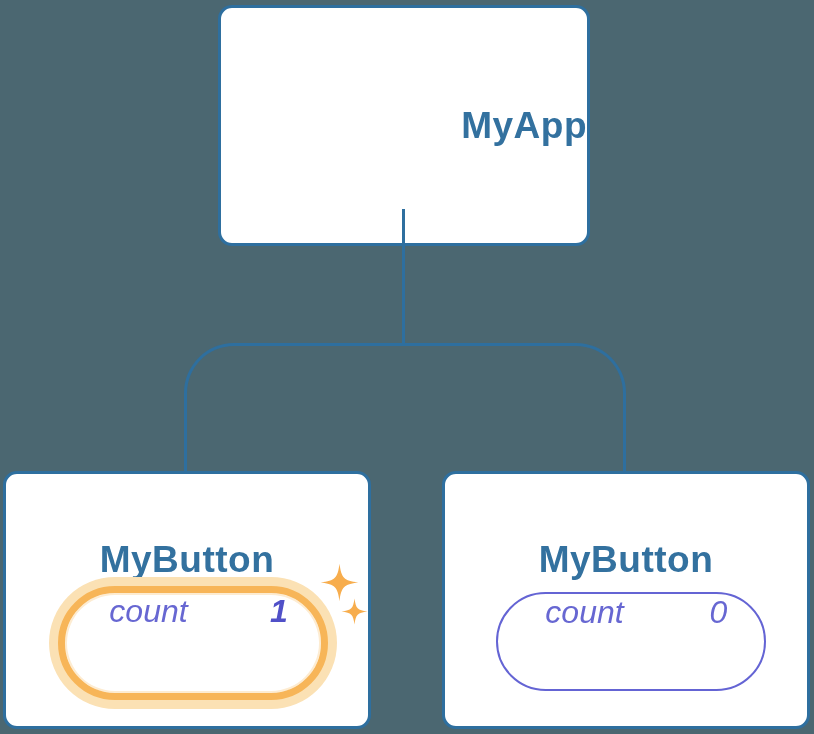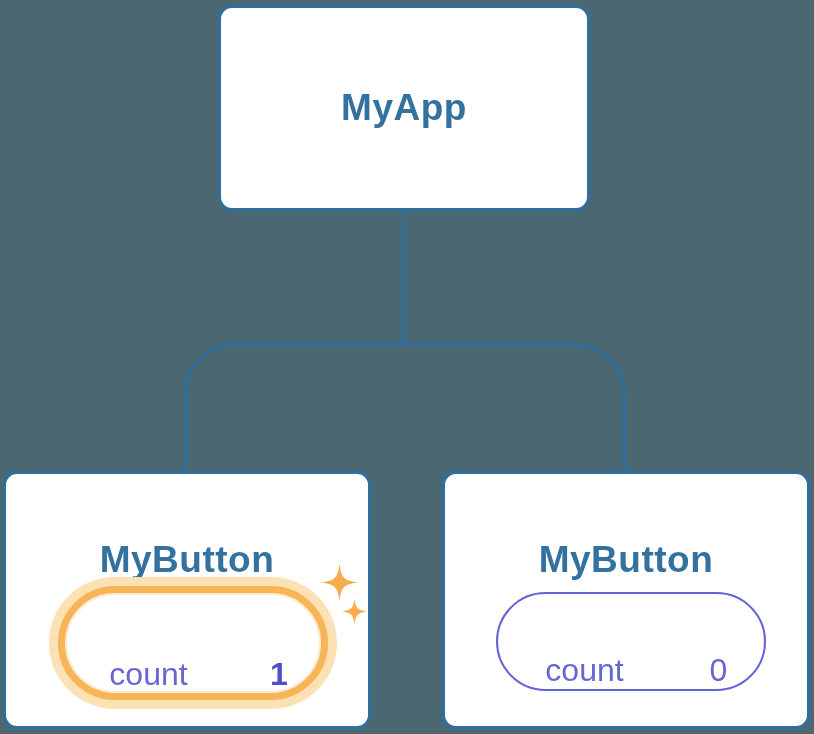"MyApp" #root-node { height: 206px -> 241px; justify-content: center -> flex-end }
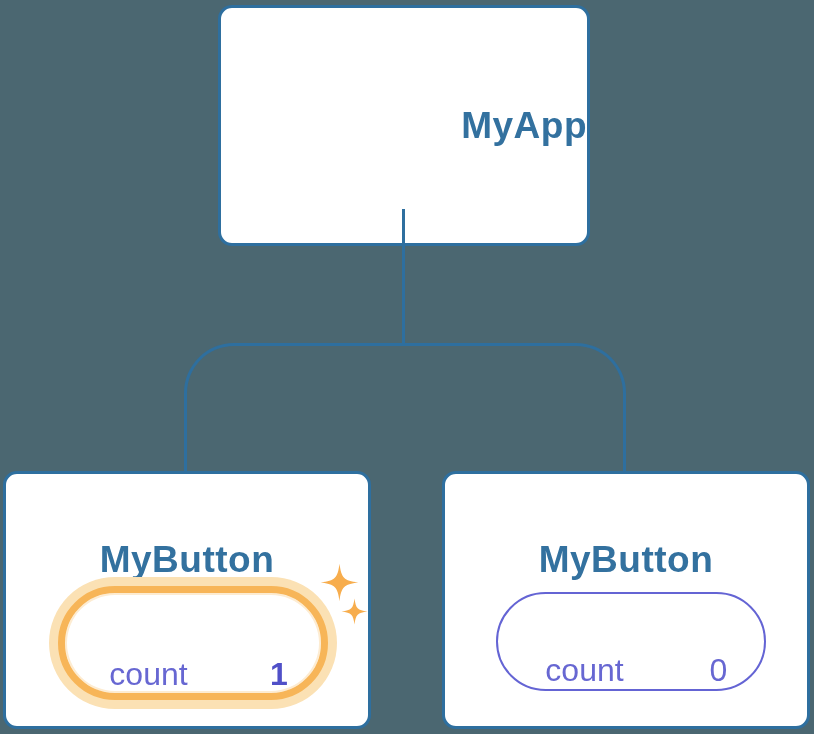"count" .pill { align-items: flex-end -> flex-start; font-style: none -> italic }
